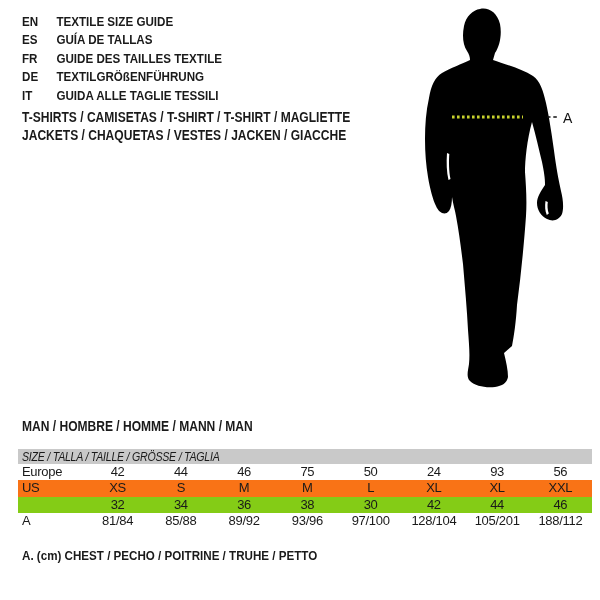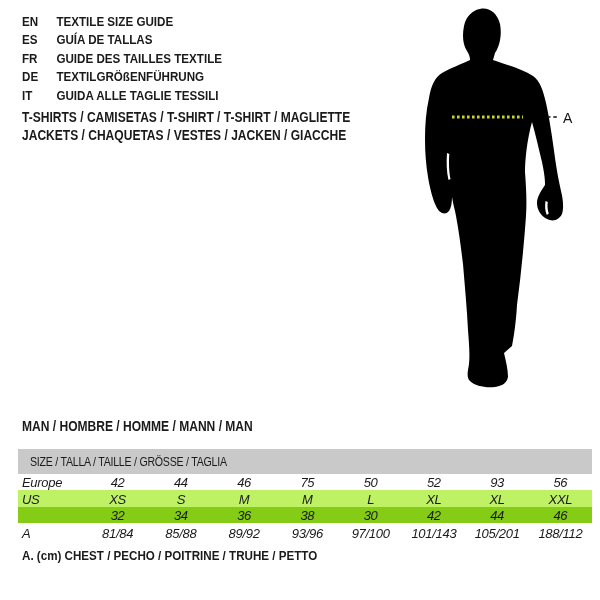"SIZE / TALLA / TAILLE" .thead { font-style: none -> italic; height: 25px -> 15px; padding-left: 12px -> 4px }
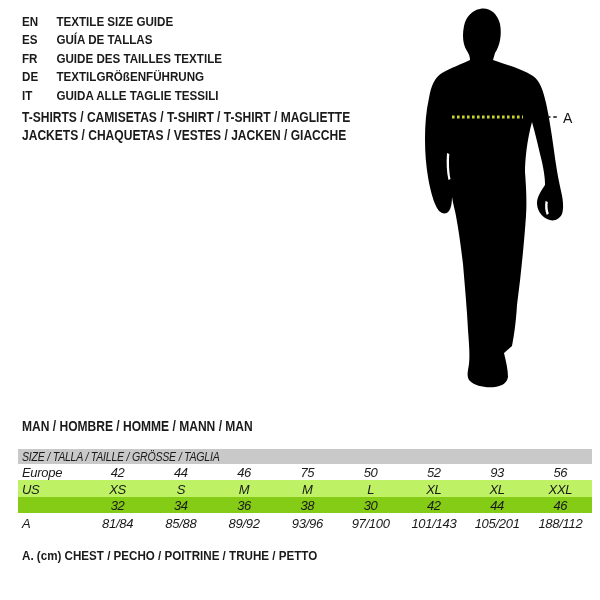"Europe" .trow { align-items: flex-end -> flex-start; font-style: italic -> none }
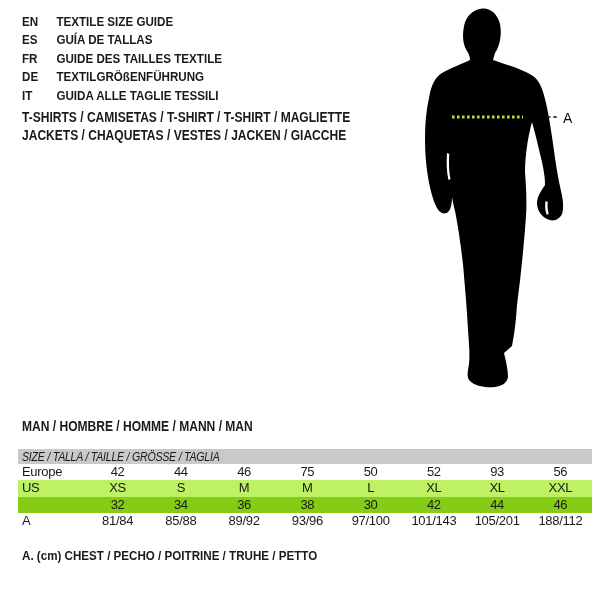"52" div.tcell { text: 52 -> 24 }
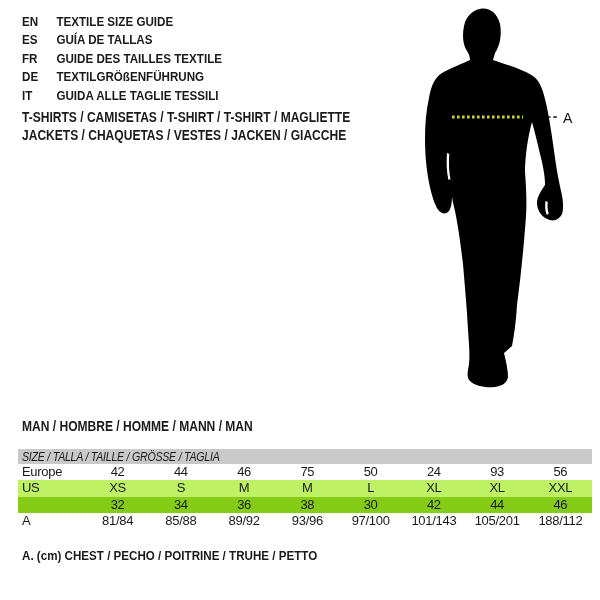"US" .trow.r1 { background: #bef264 -> #f97316 }
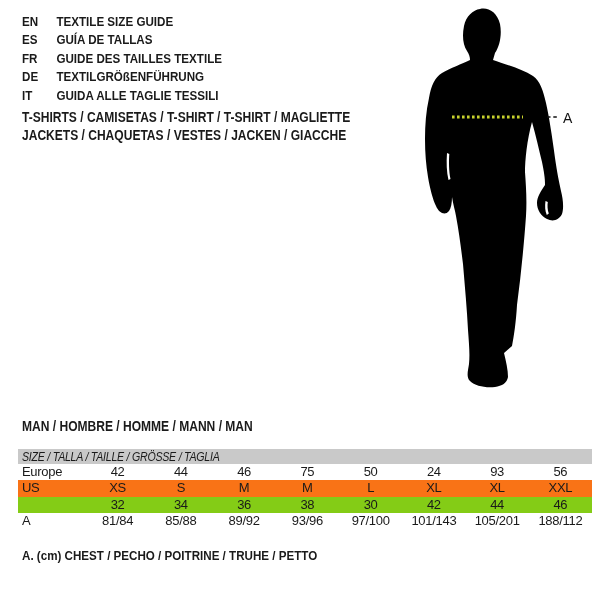"101/143" div.tcell { text: 101/143 -> 128/104 }
